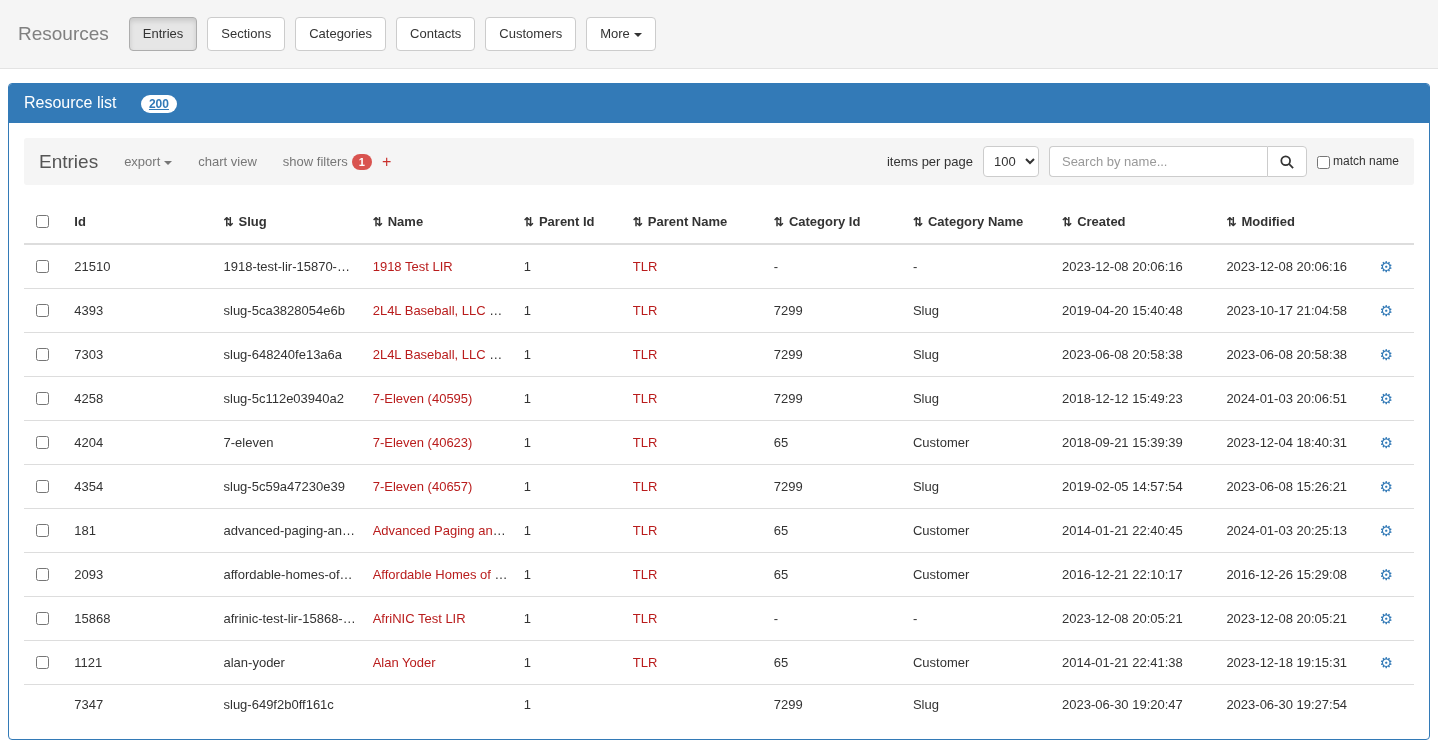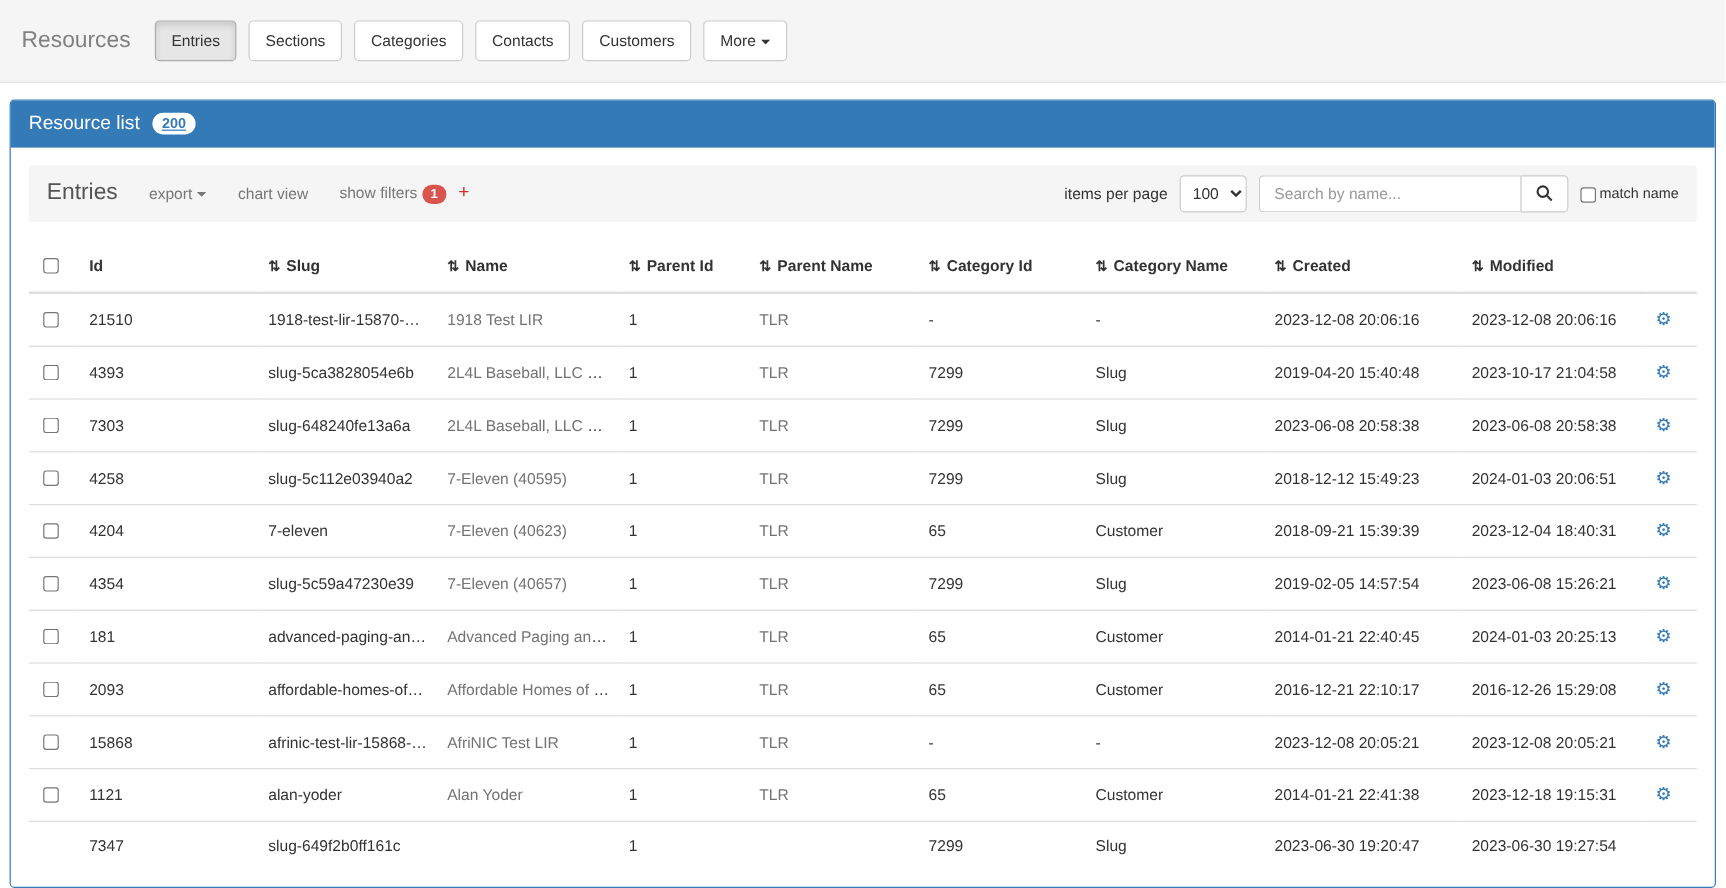"200" .count-badge { margin-left: 6px -> 20px }
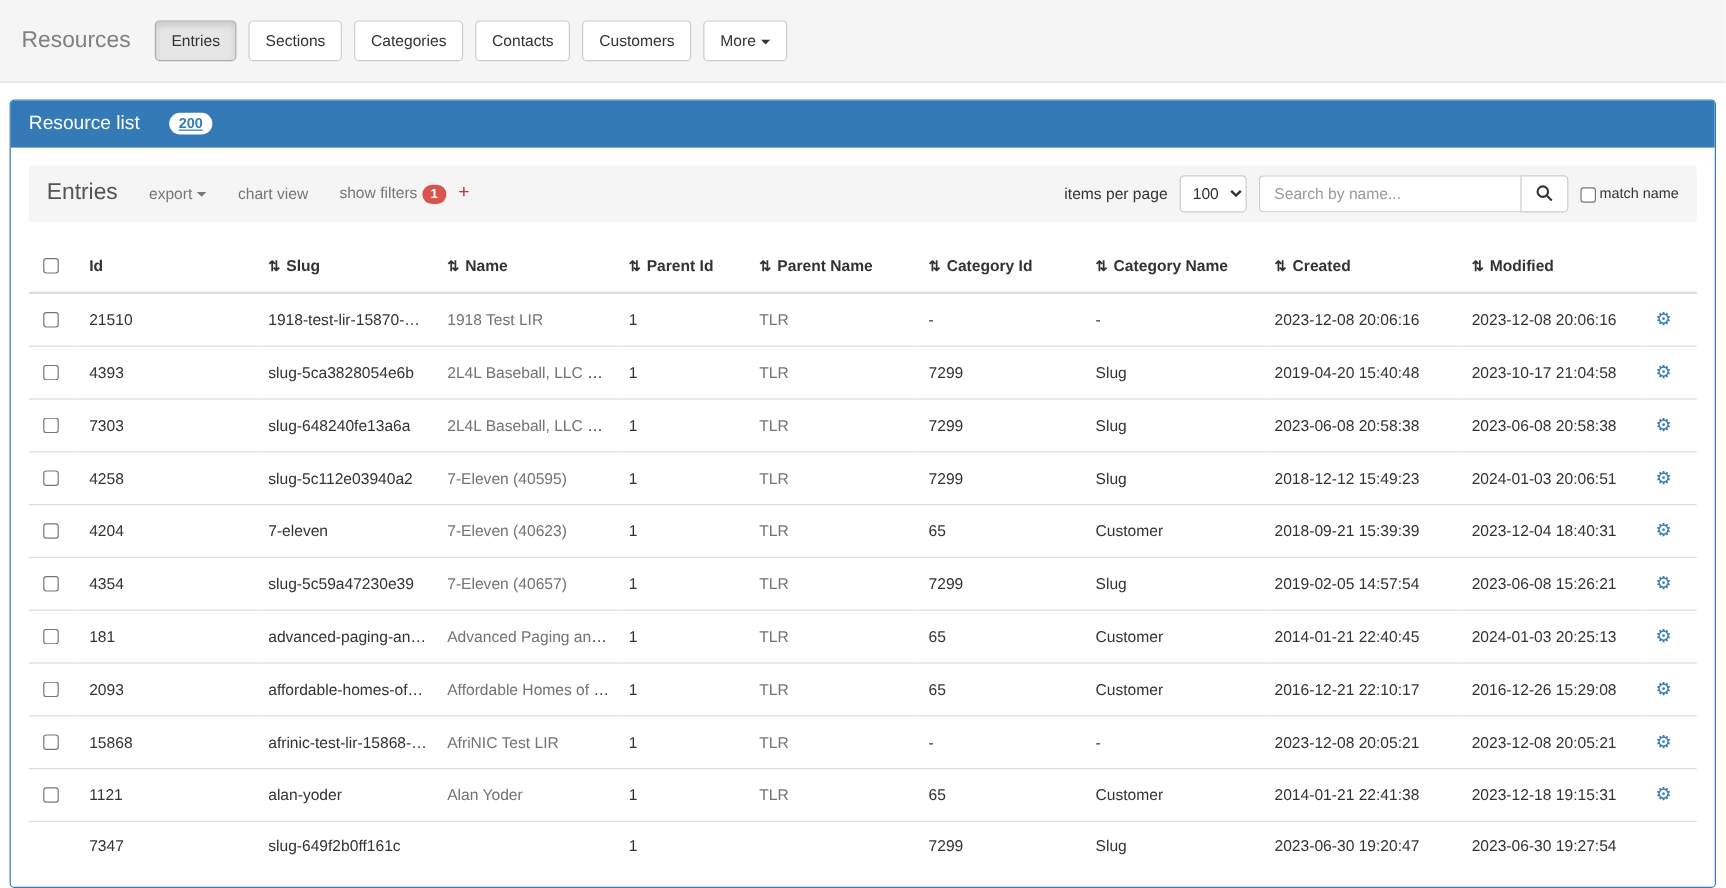"1918 Test LIR" a.cell-link { color: #737373 -> #b91c1c }
